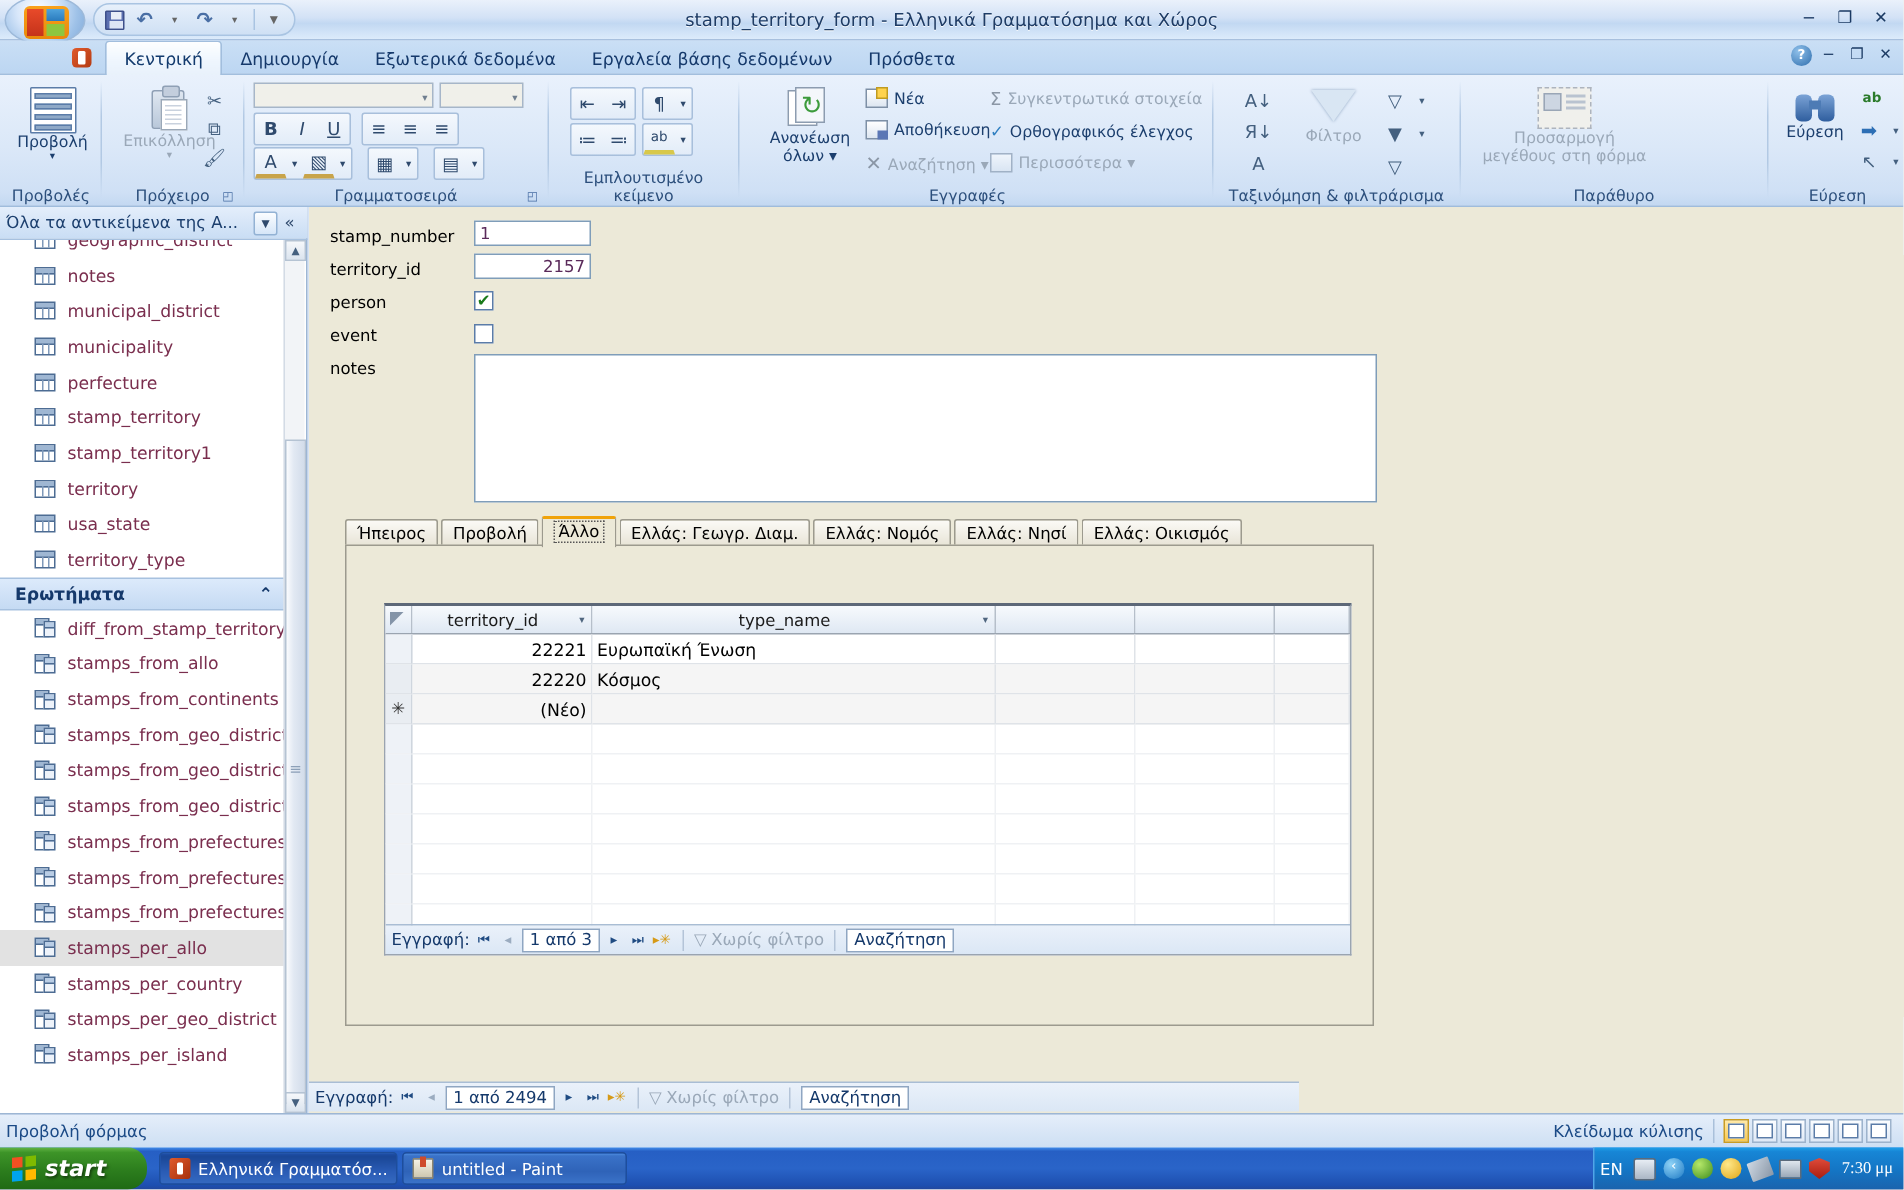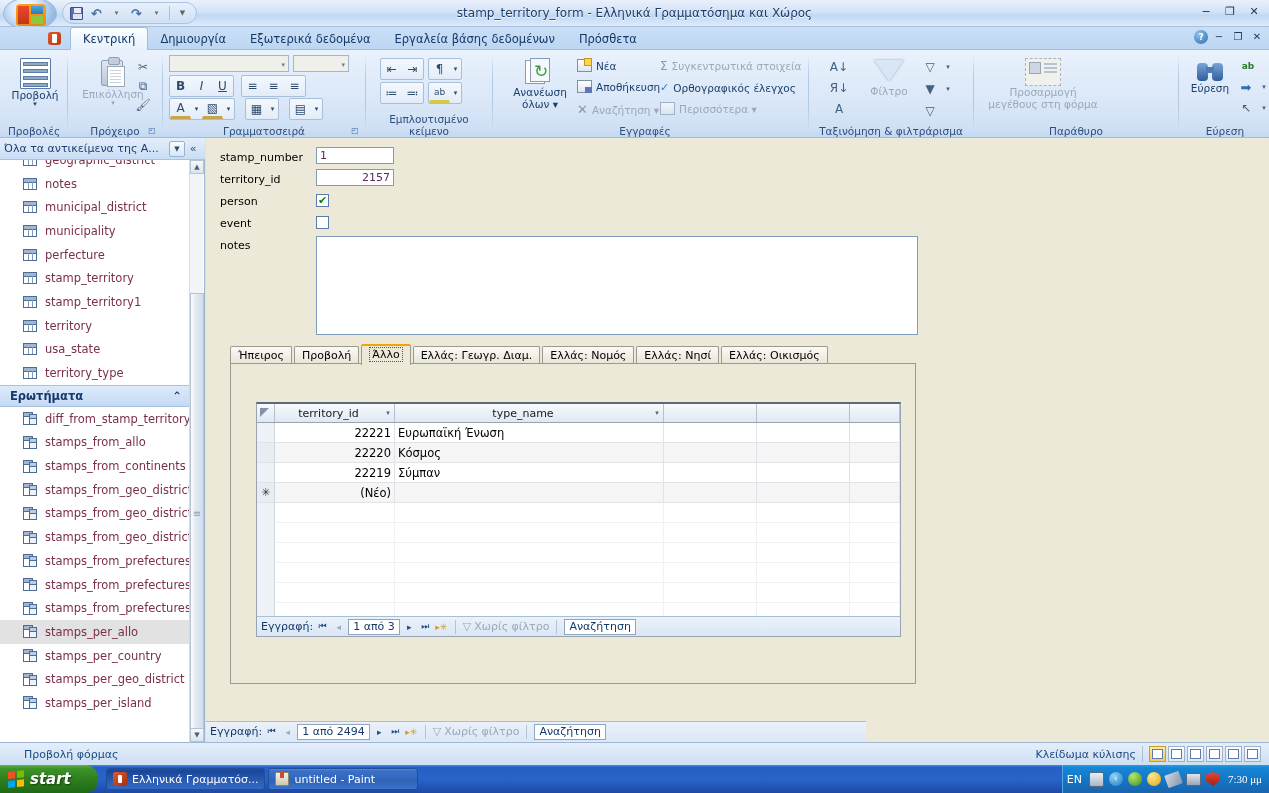"22219" div.ds-row { html: <div> <div></div> <div>22219</div> <div>Σύμπαν</div> <div></div> <div></div> <div></div> </div> -> none }
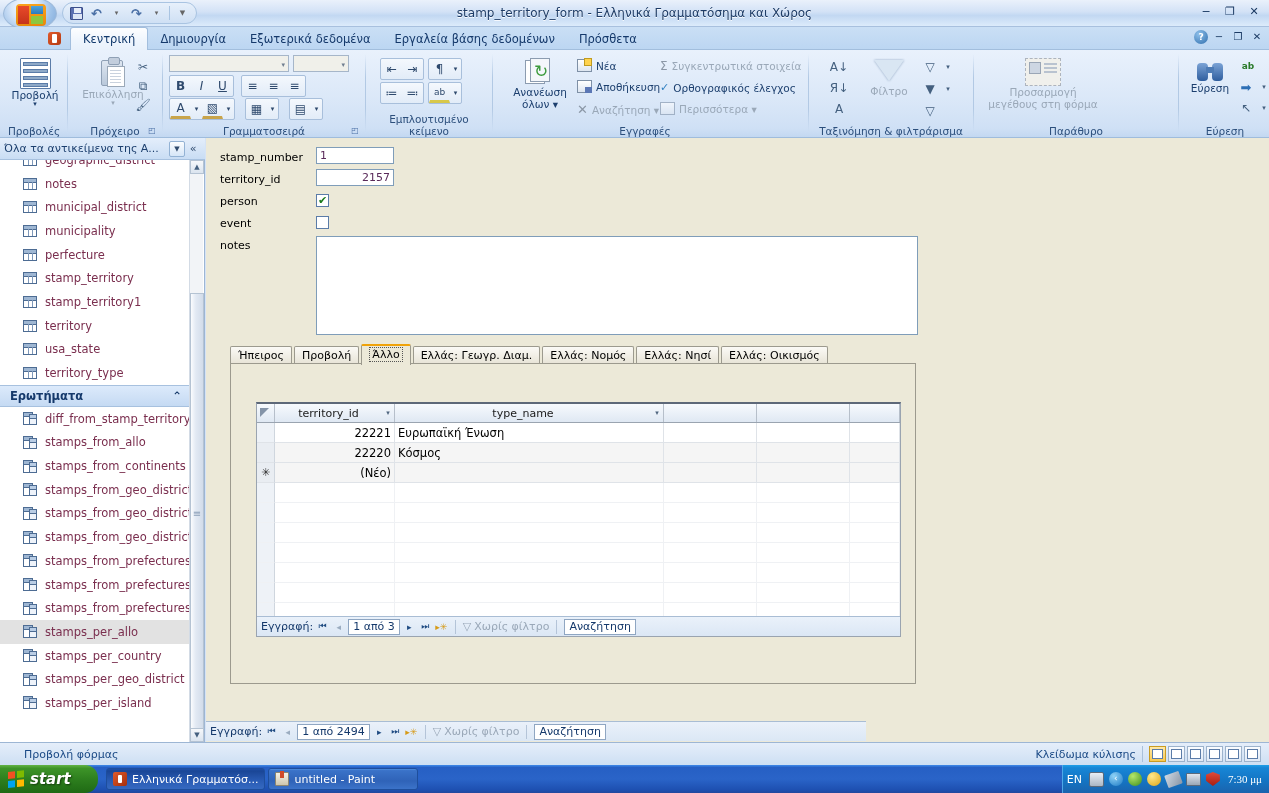"Προβολή φόρμας" .statusbar .left { padding-left: 24px -> 4px }
